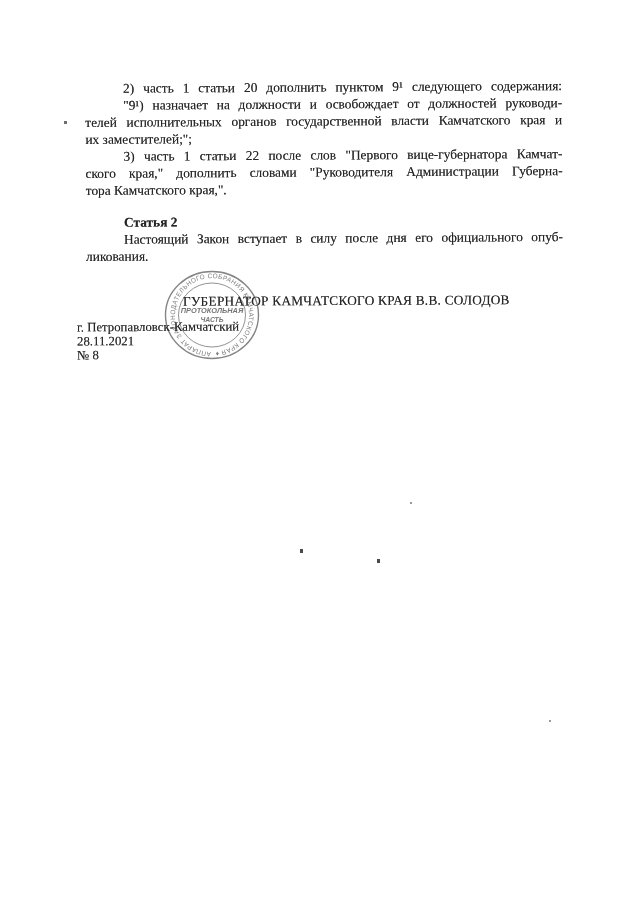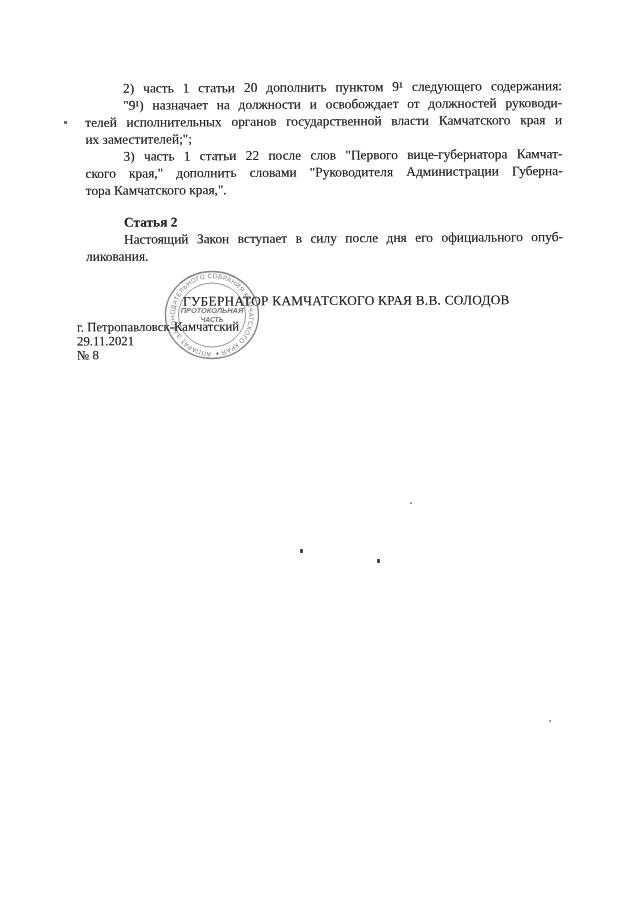"29.11.2021" div { text: 29.11.2021 -> 28.11.2021 }
